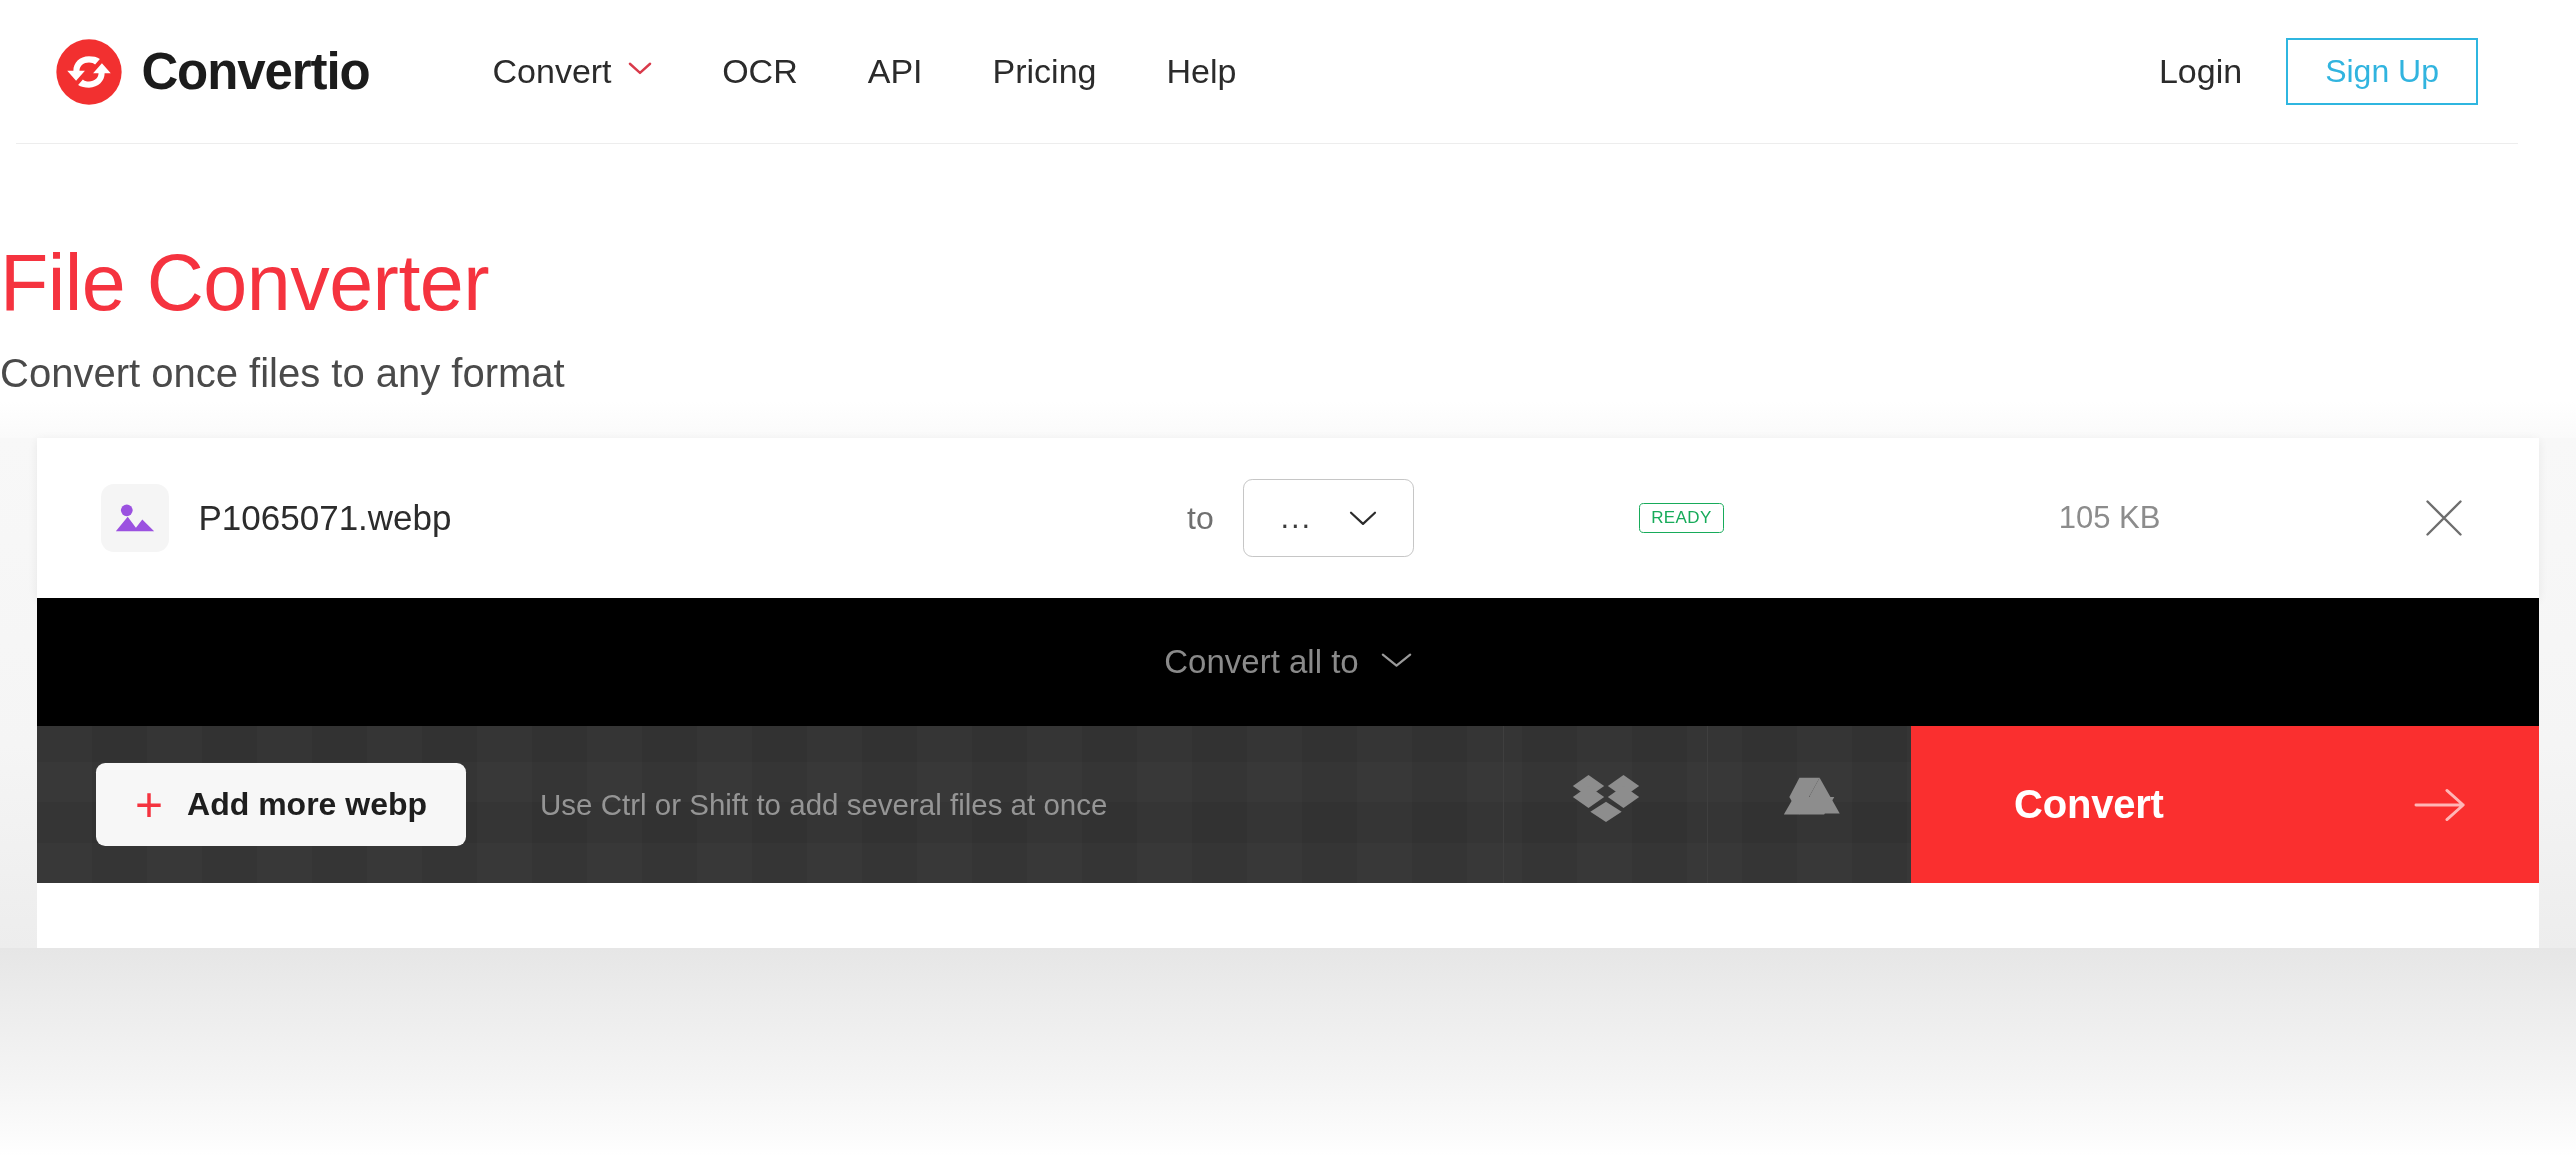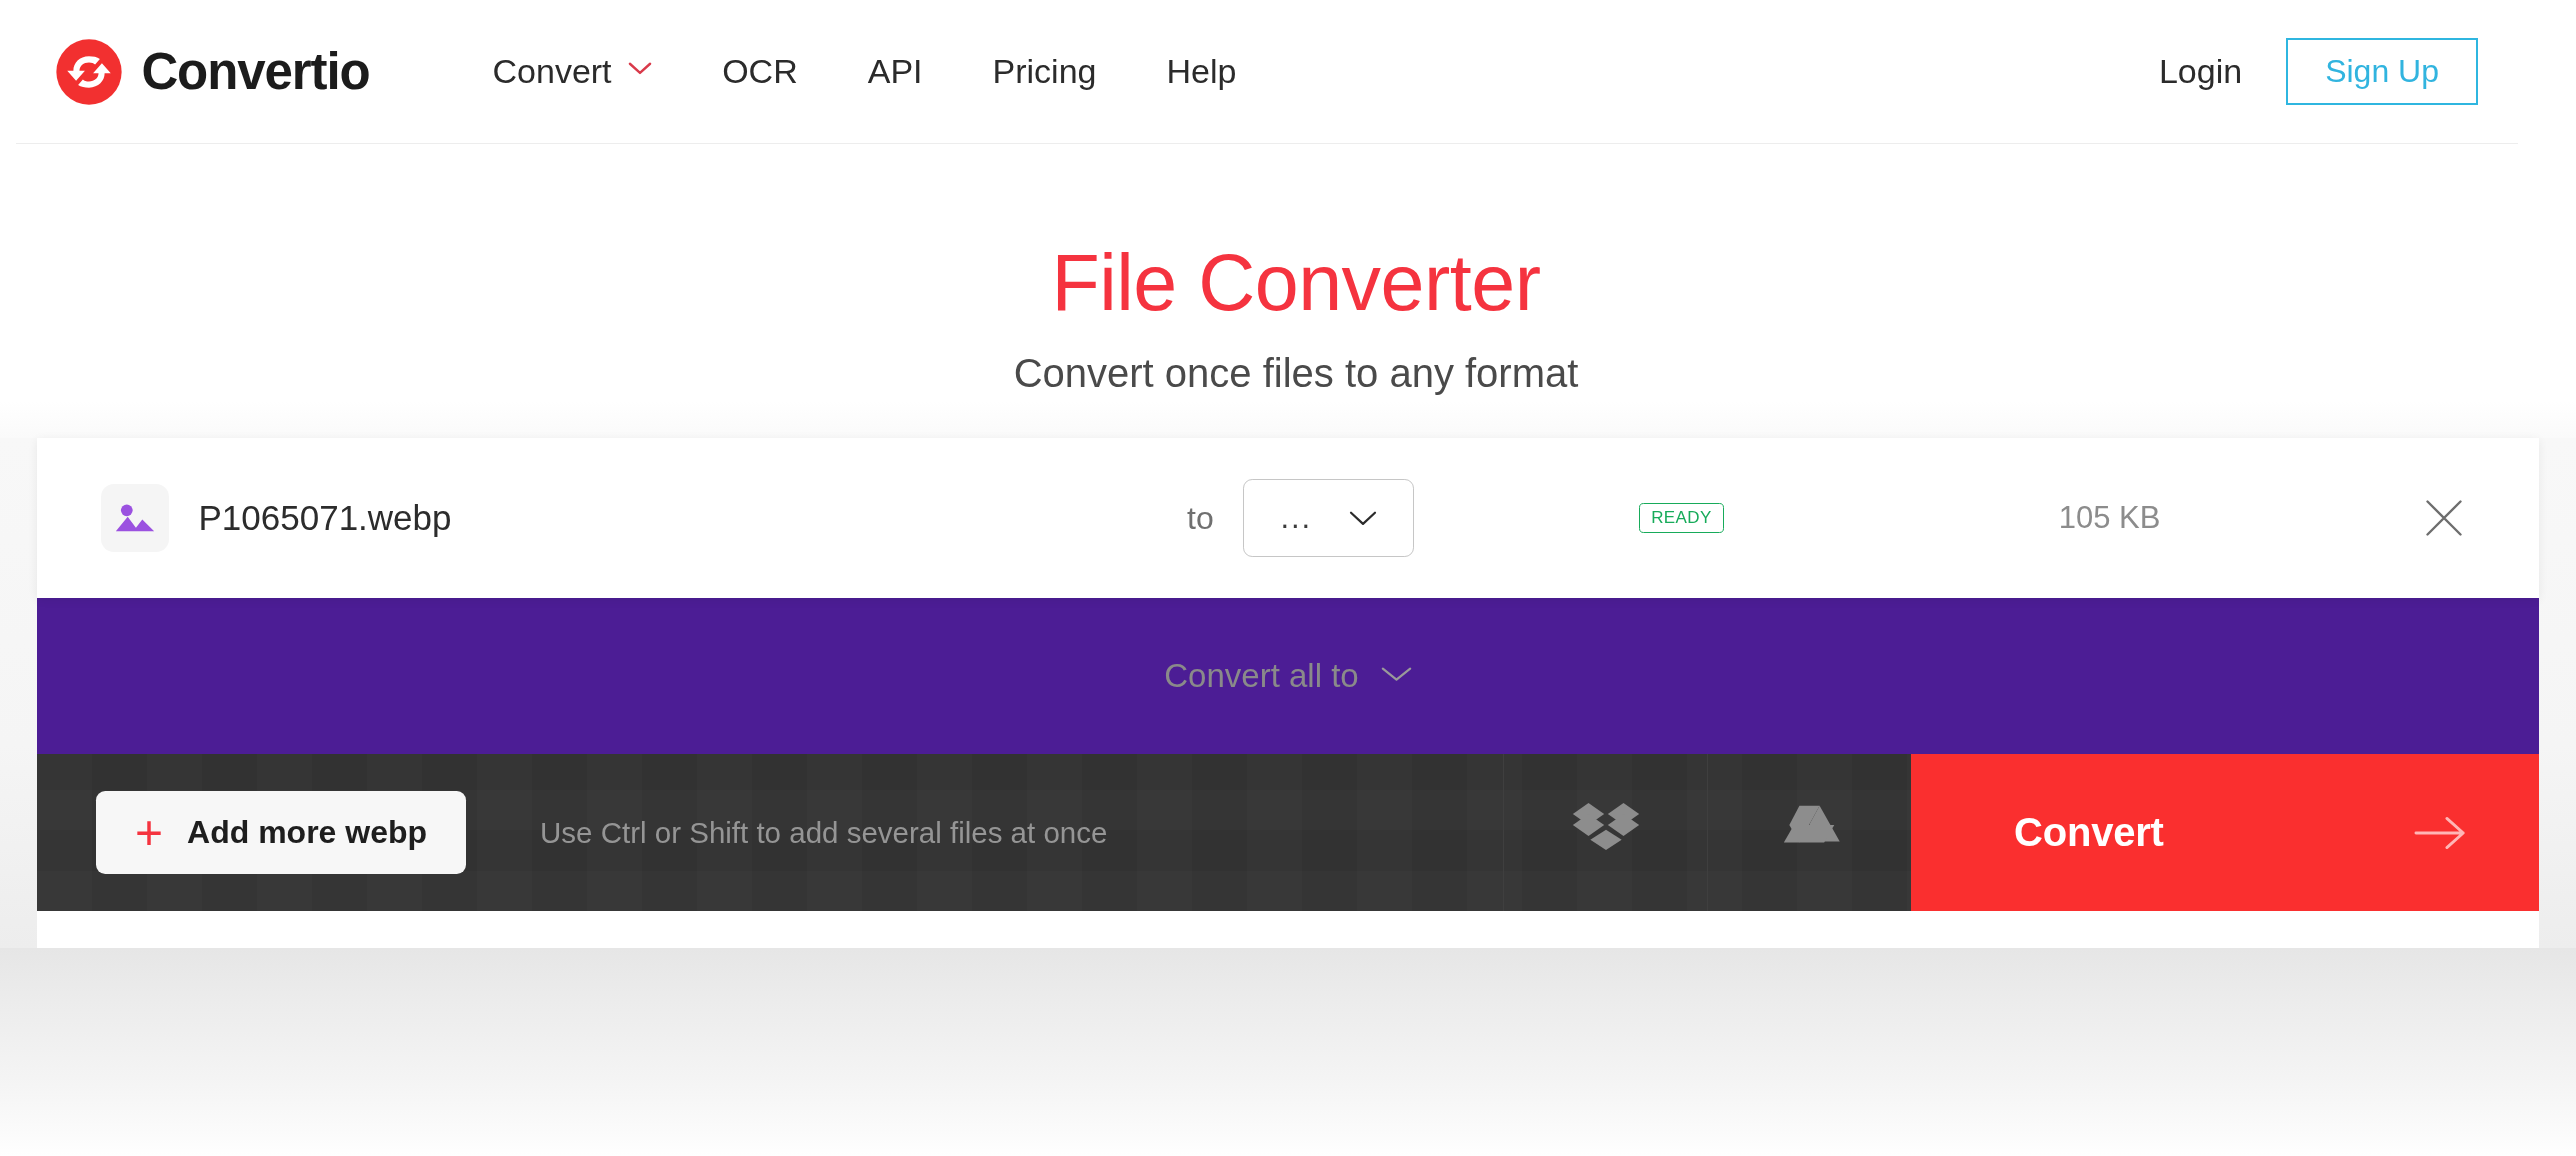"File Converter" .hero { padding-left: 16px -> none; text-align: center -> left }
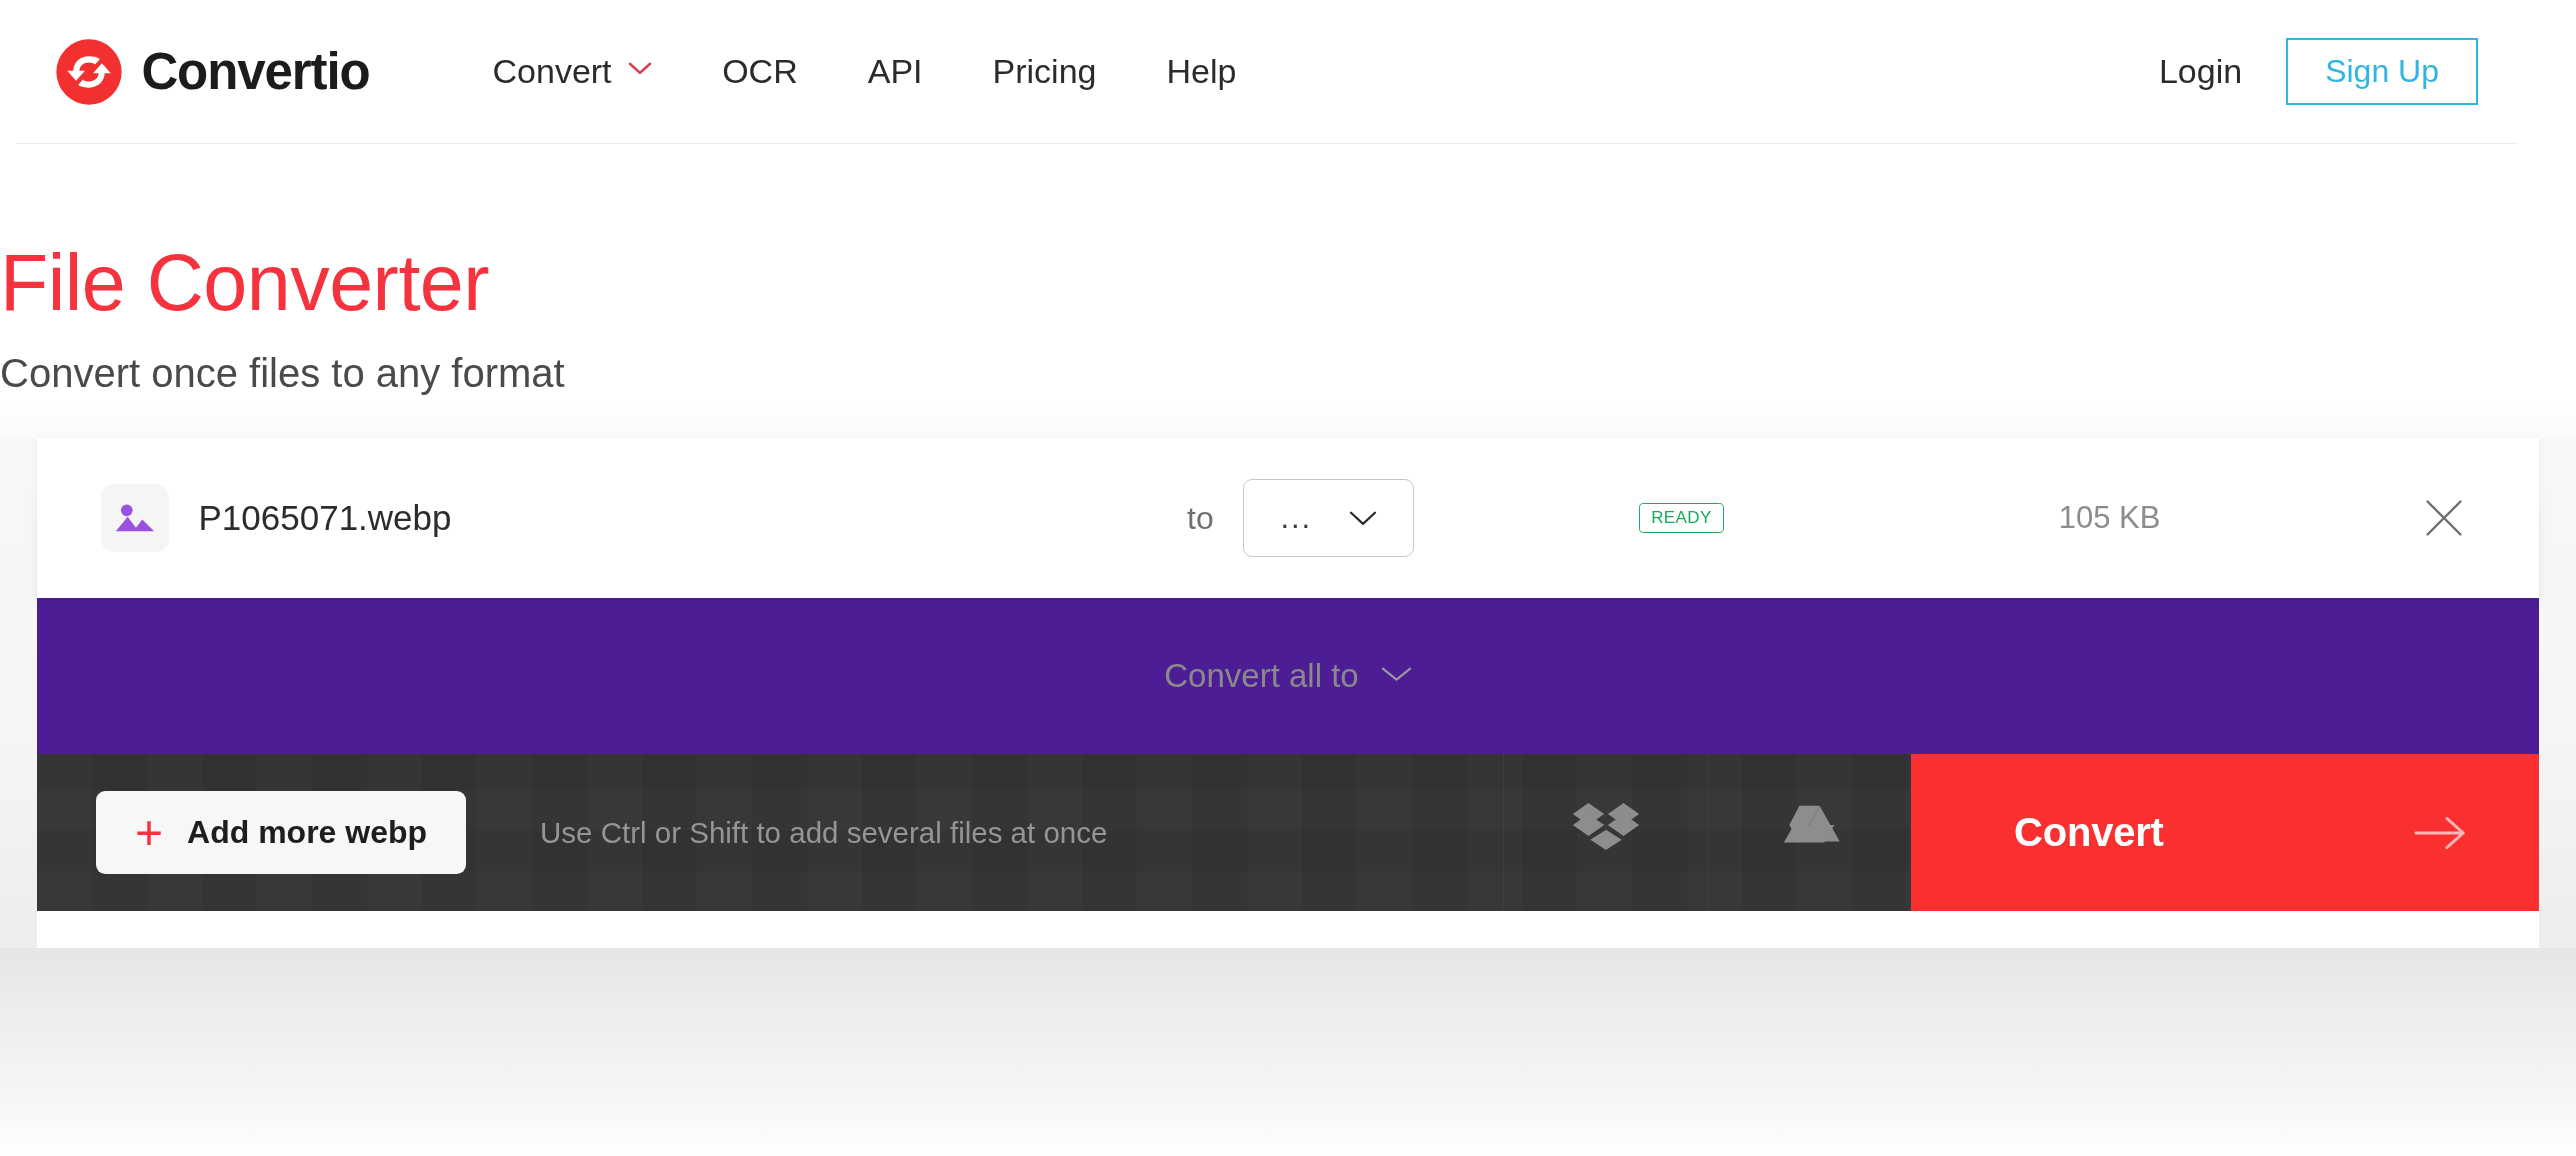"Convert all to" .convert-all-band { background: #4c1d95 -> #000000; height: 156px -> 128px }
